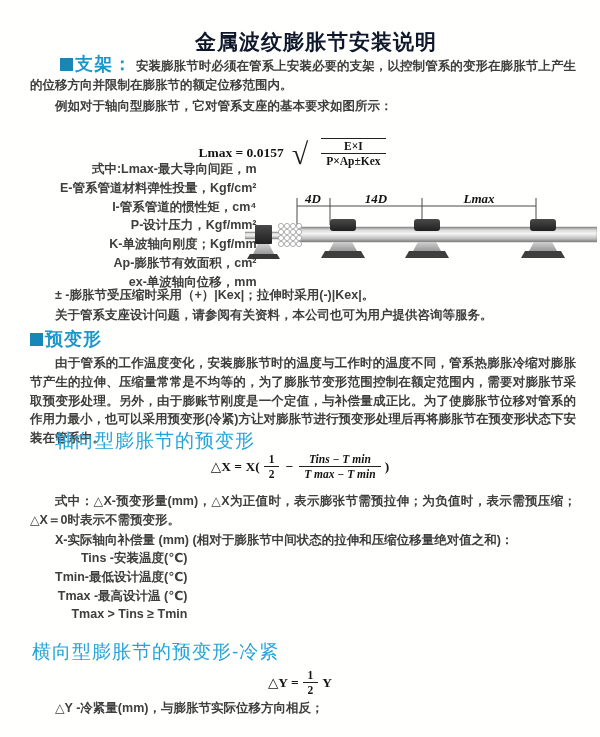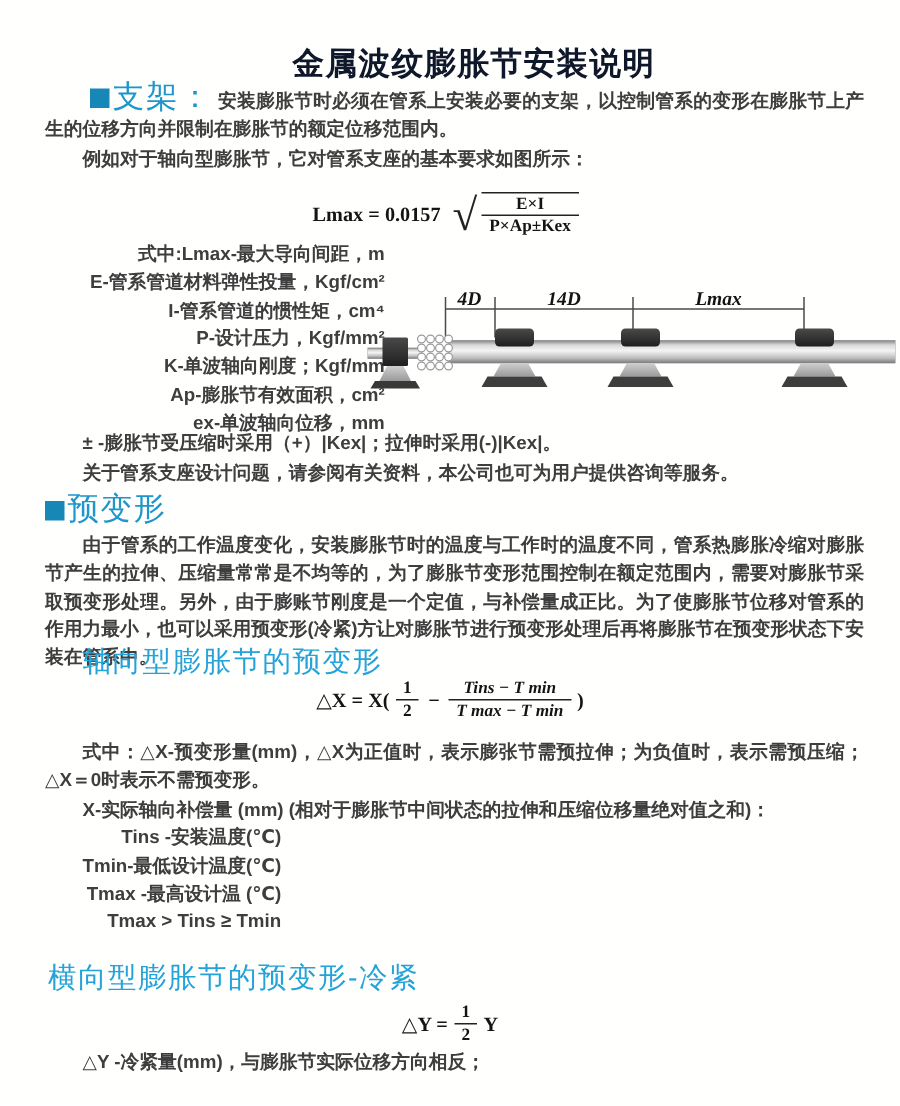"支架：" .seclabel { font-size: 21px -> 18px; font-weight: normal -> bold }
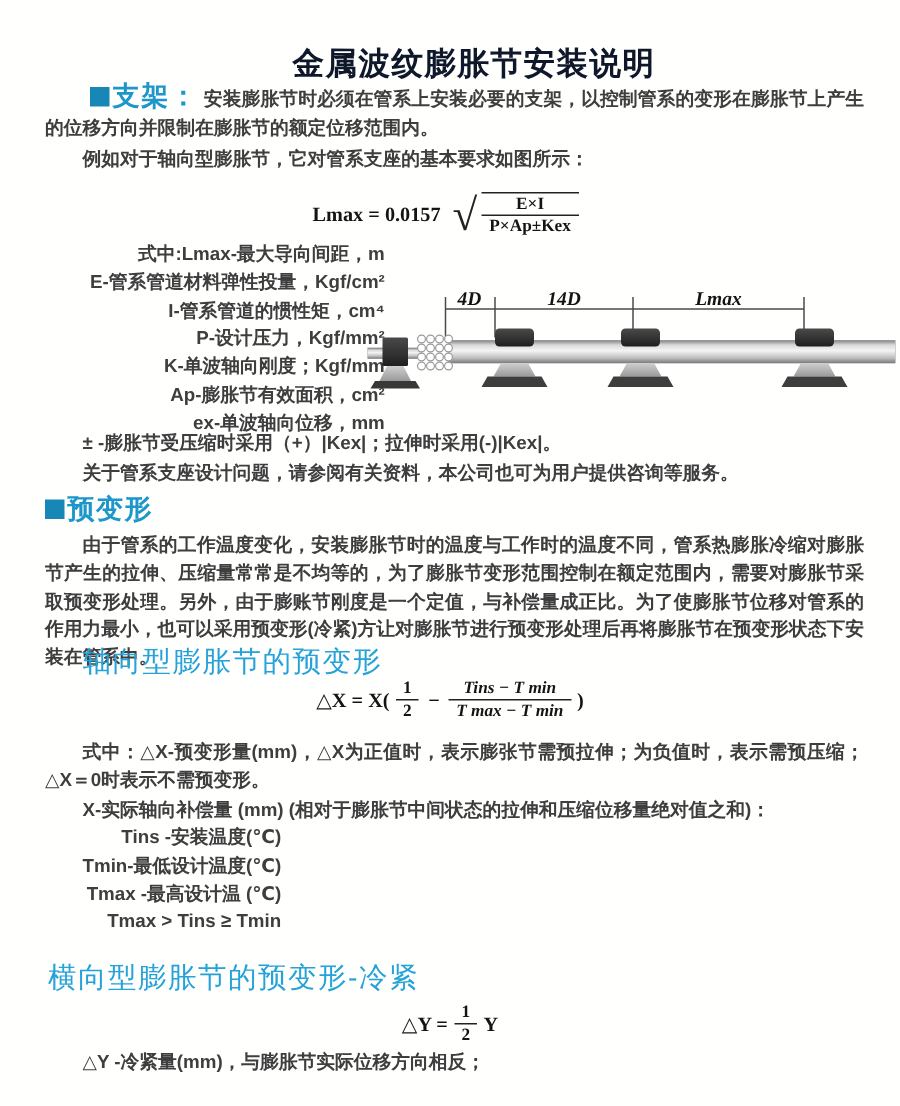"E×I" .under-root { margin: 6px -> 16px }
